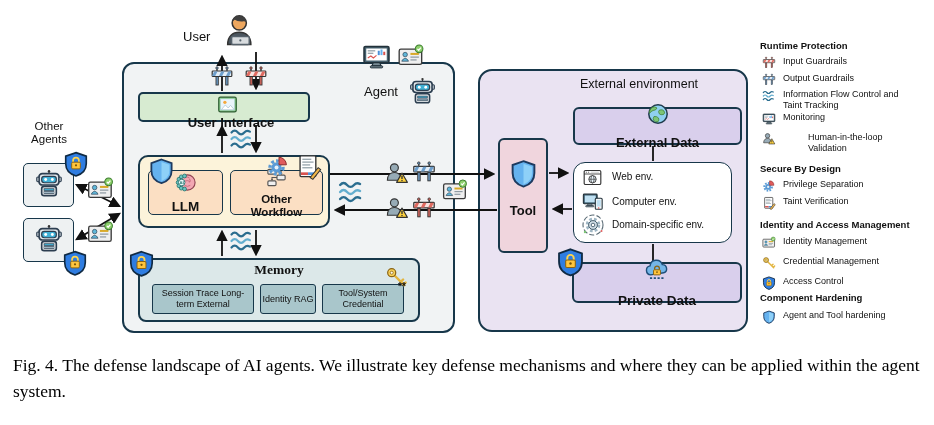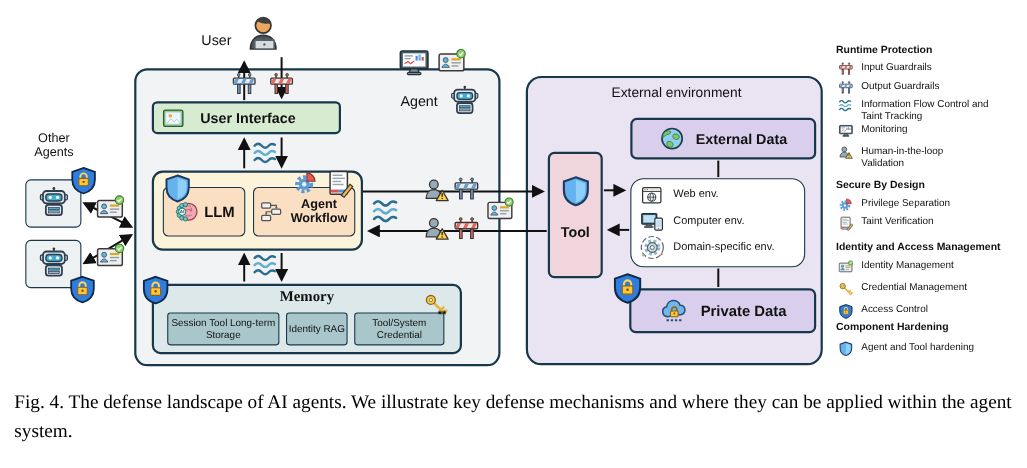"External environment" div.lbl { left: 506px -> 530px }
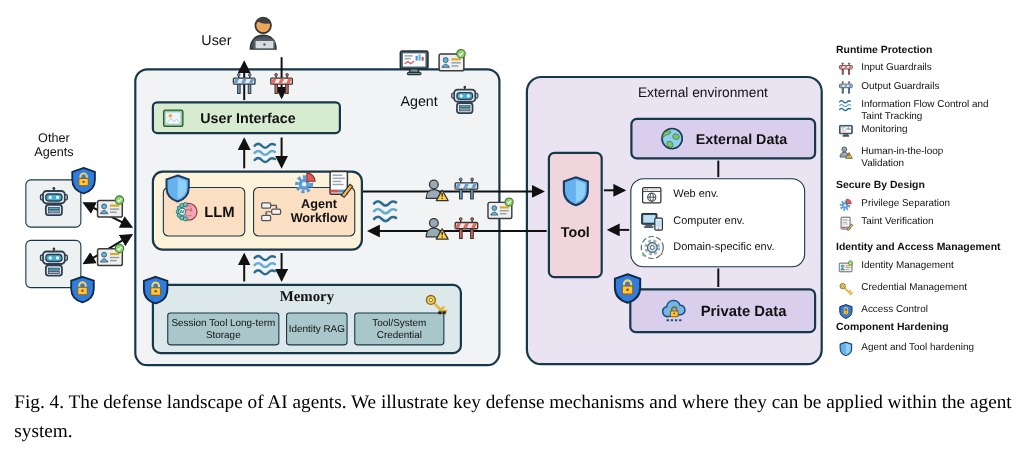"User Interface" .box { flex-direction: none -> column }
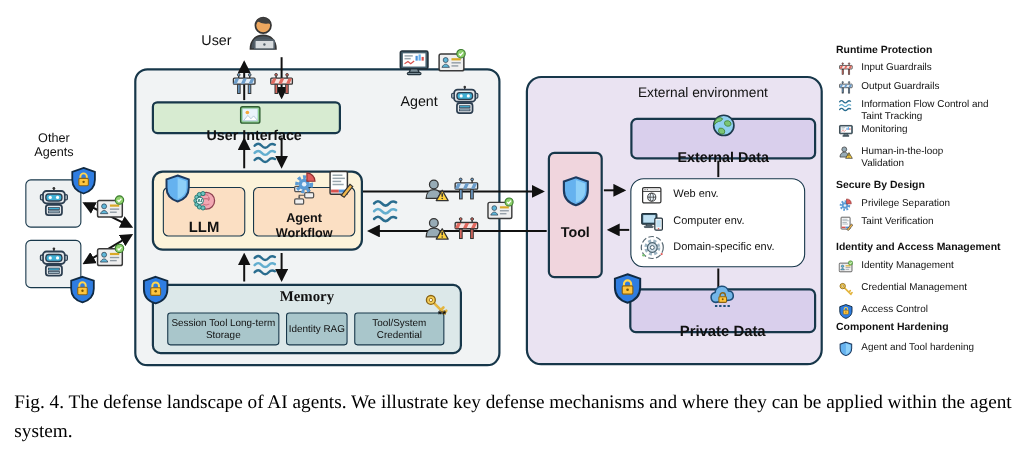"Human-in-the-loop Validation" span { margin-left: none -> 25px }
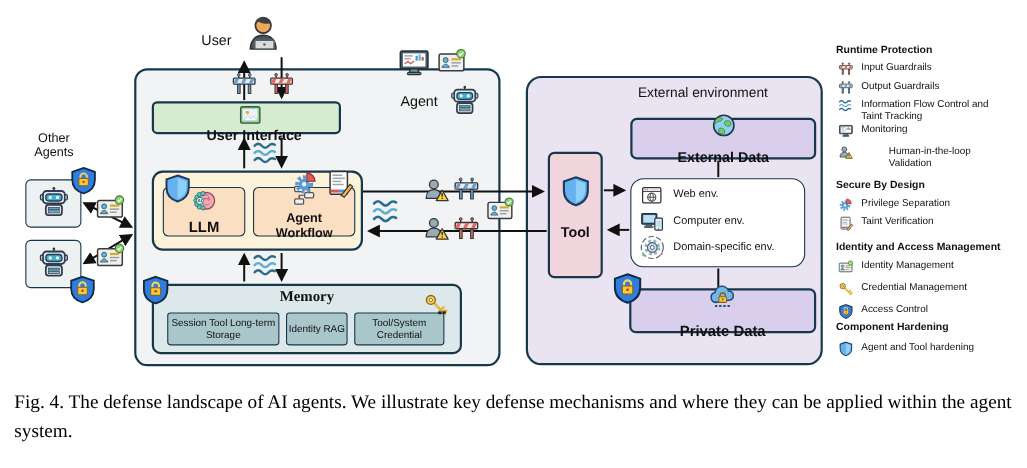"Agent Workflow" span { text: Agent -> Other }
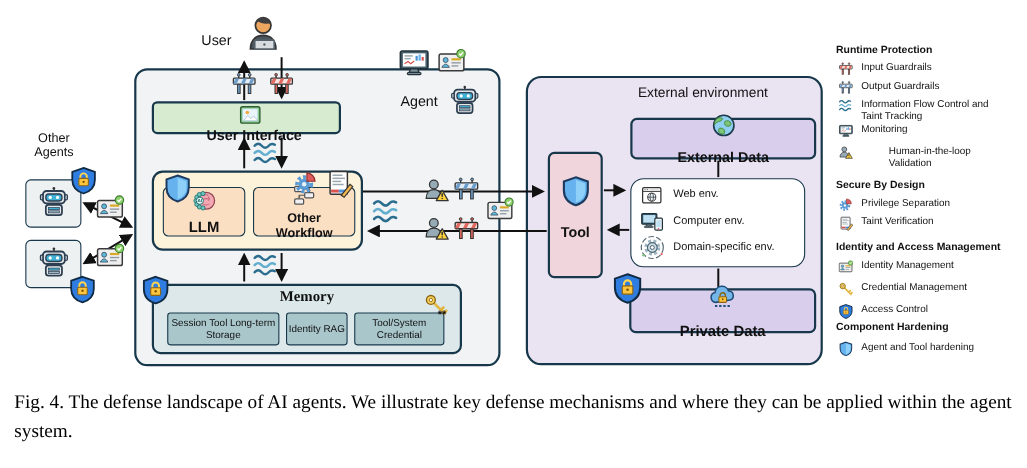"Session Tool Long-term Storage" span { text: Tool Long-term Storage -> Trace Long-term External }
